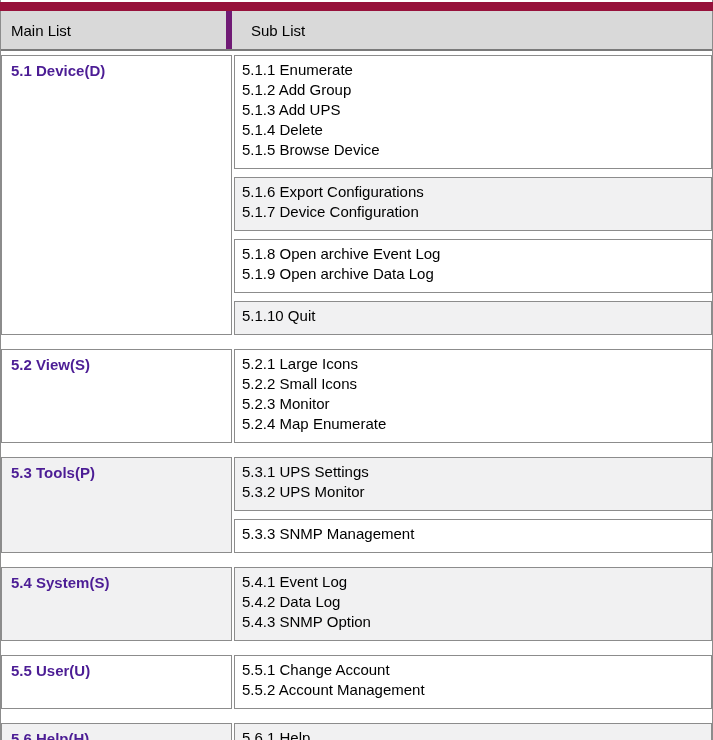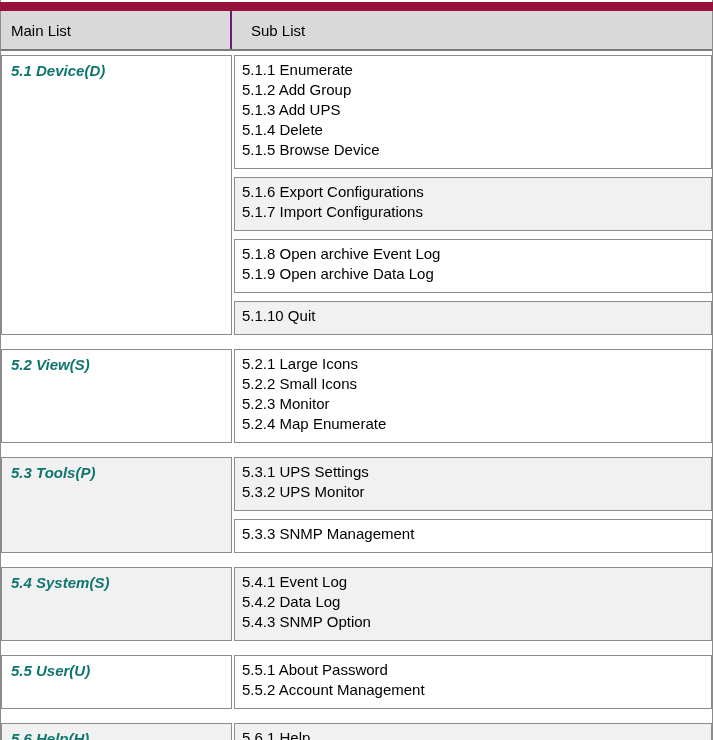"Main List" .hcell.main { border-right: 2px solid #701a75 -> 6px solid #701a75 }
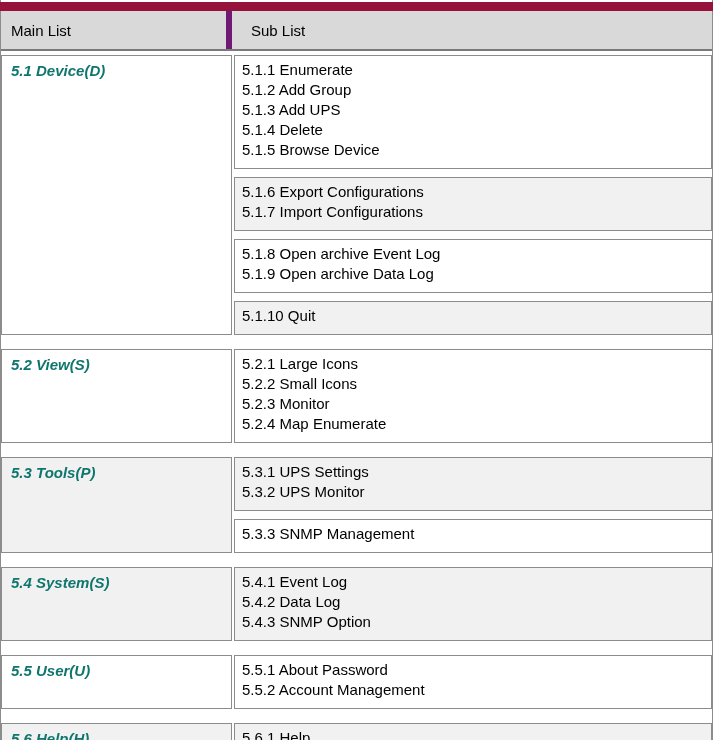"5.1 Device(D)" .mcell { color: #0f766e -> #4c1d95; font-style: italic -> none }
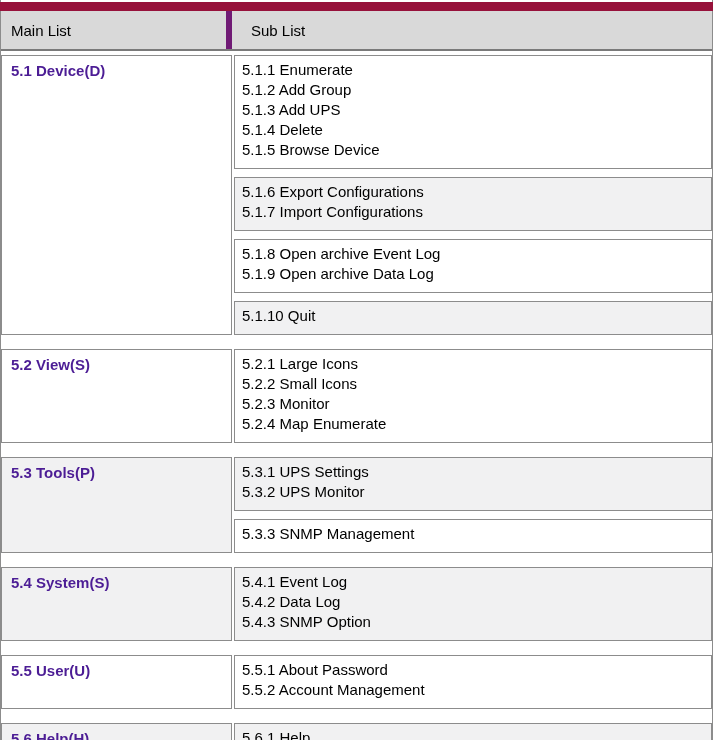"5.1.7 Import Configurations" div.sub-item { text: Import Configurations -> Device Configuration }
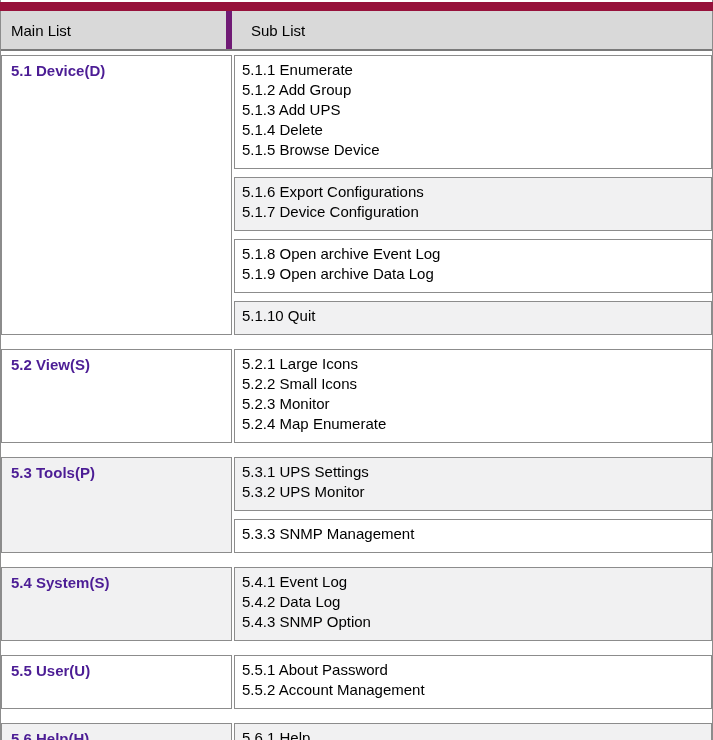"5.5.1 About Password" div.sub-item { text: About Password -> Change Account }
